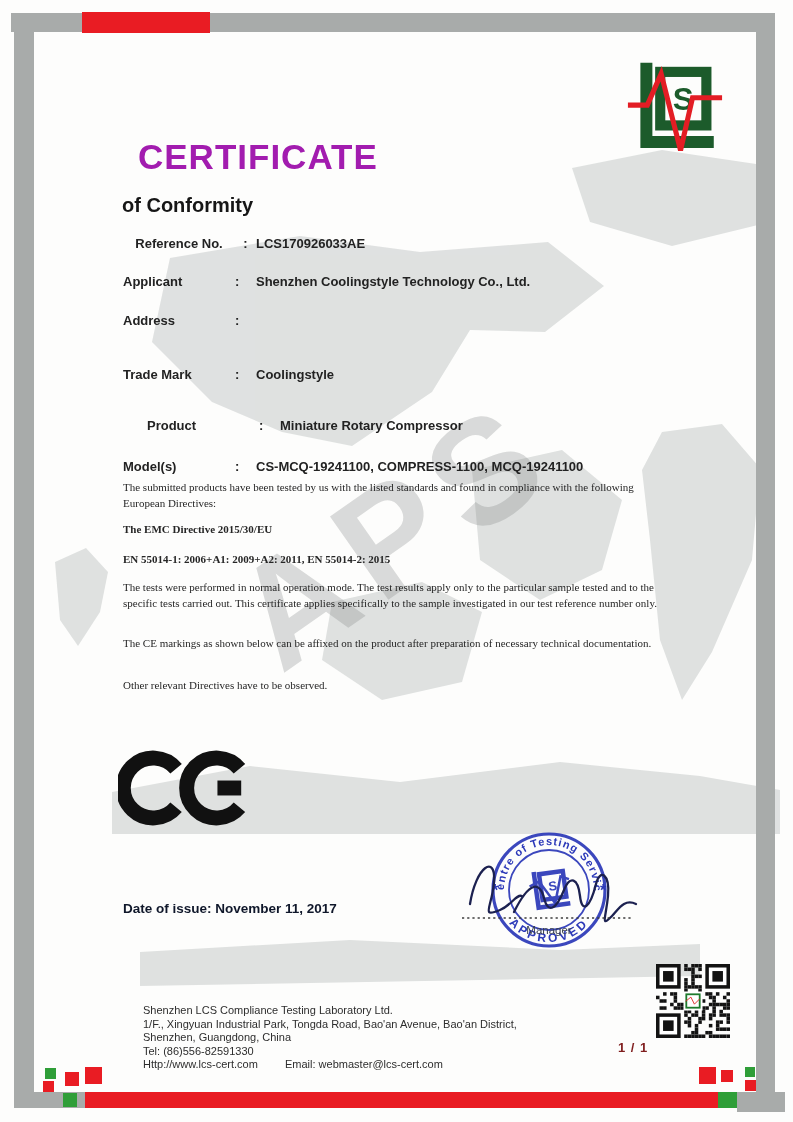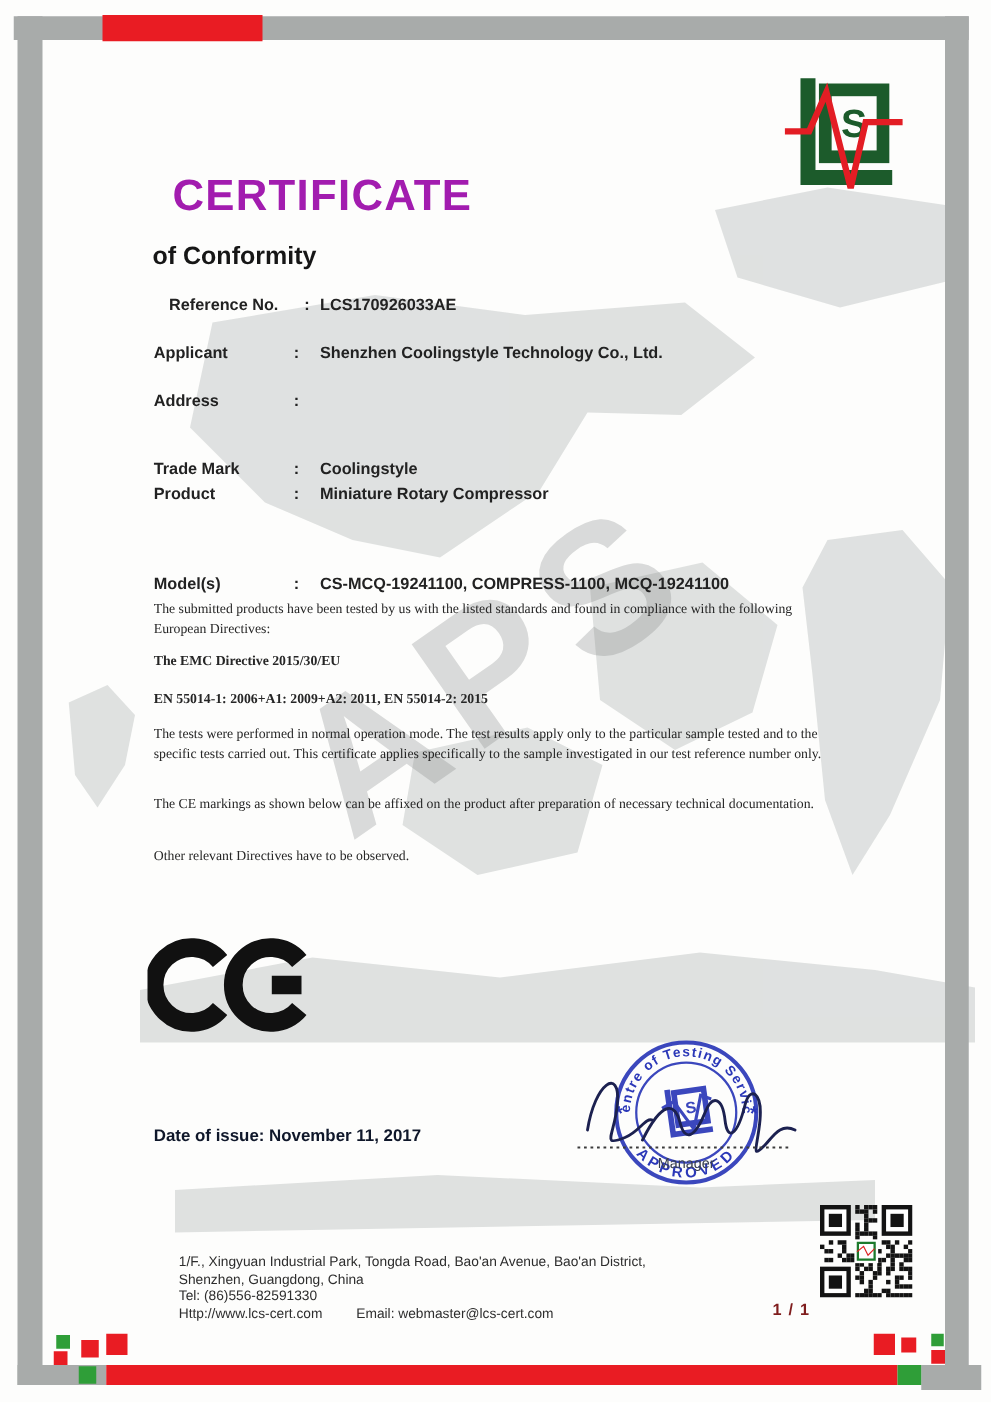"Product" #row-4 { margin-left: none -> 24px; top: 387px -> 418px }
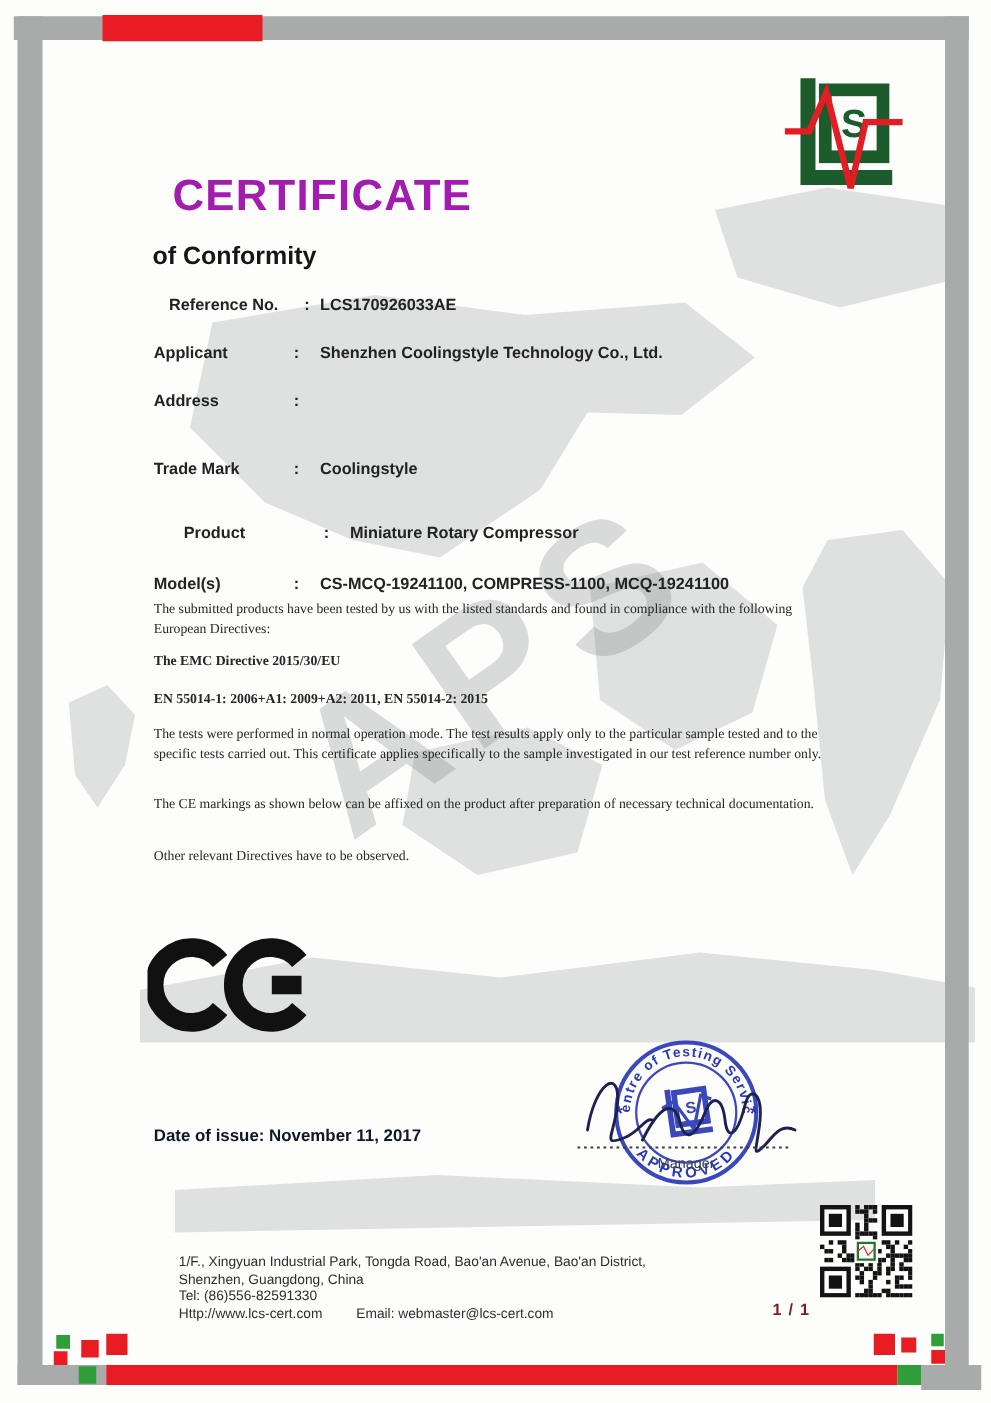"Shenzhen LCS Compliance Testing" div { html: none -> <div>Shenzhen LCS Compliance Testing Laboratory Ltd.</div> }
